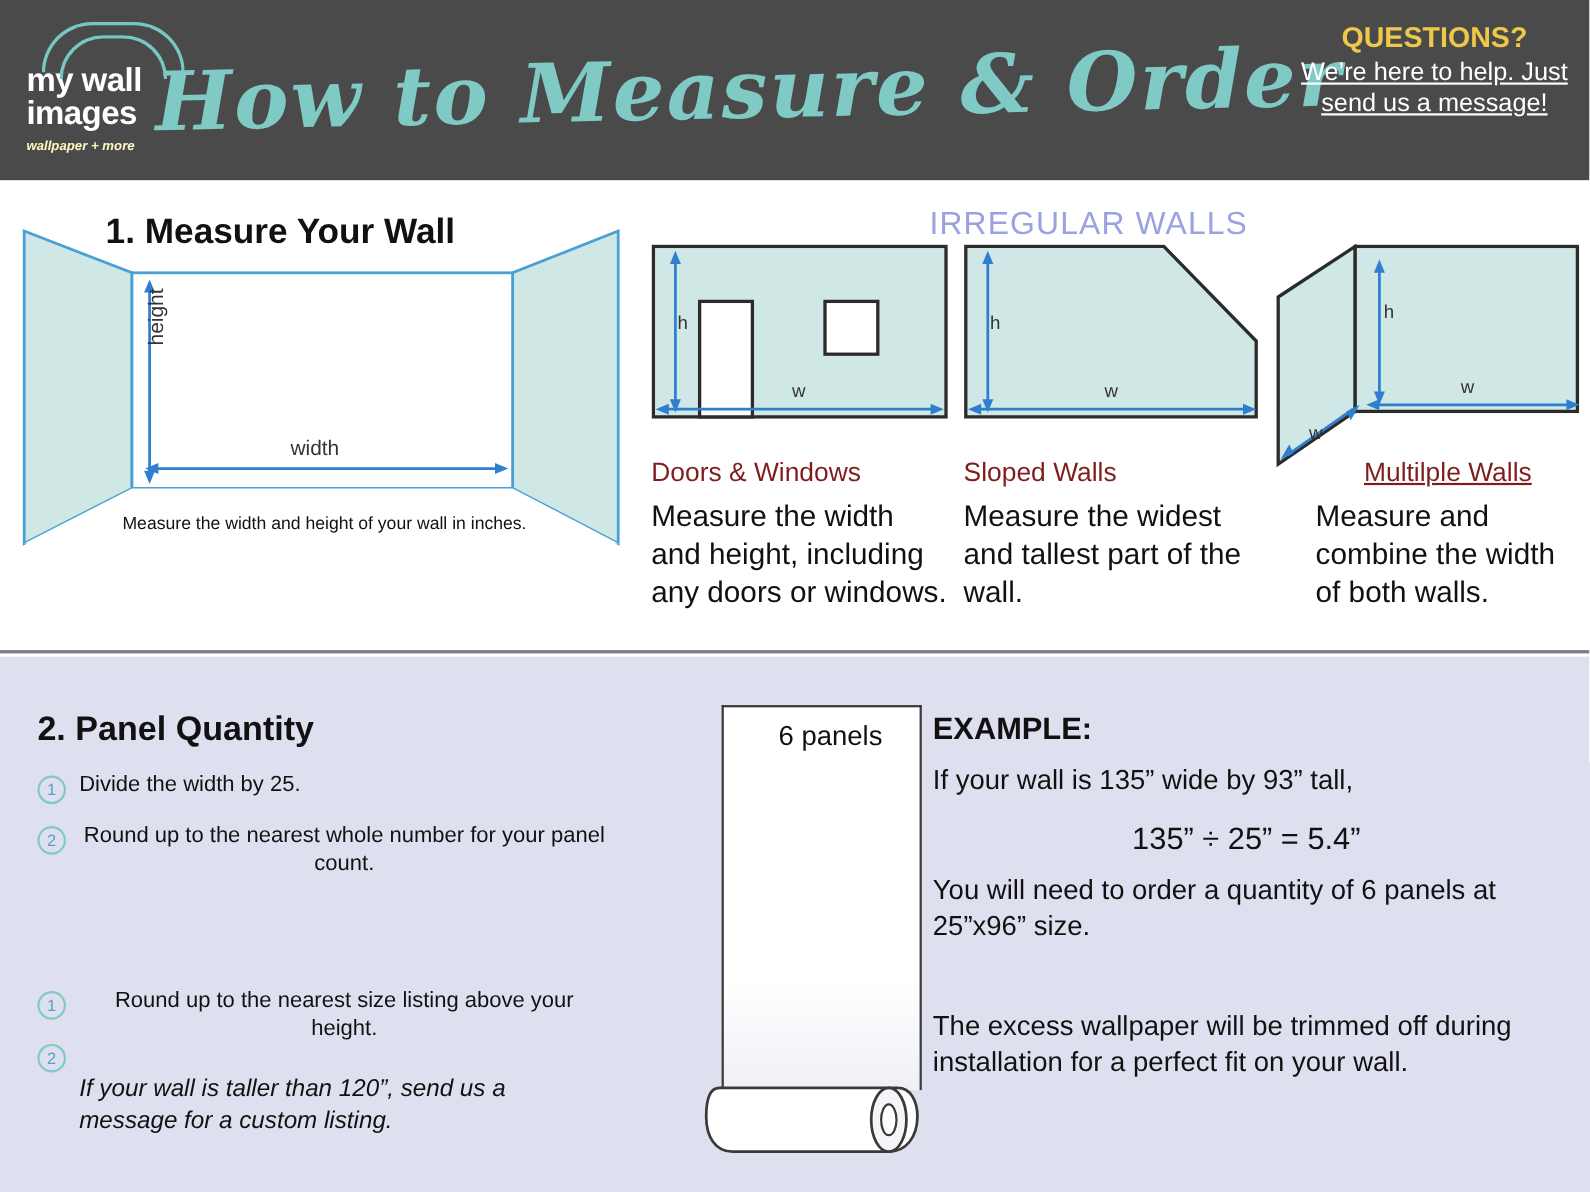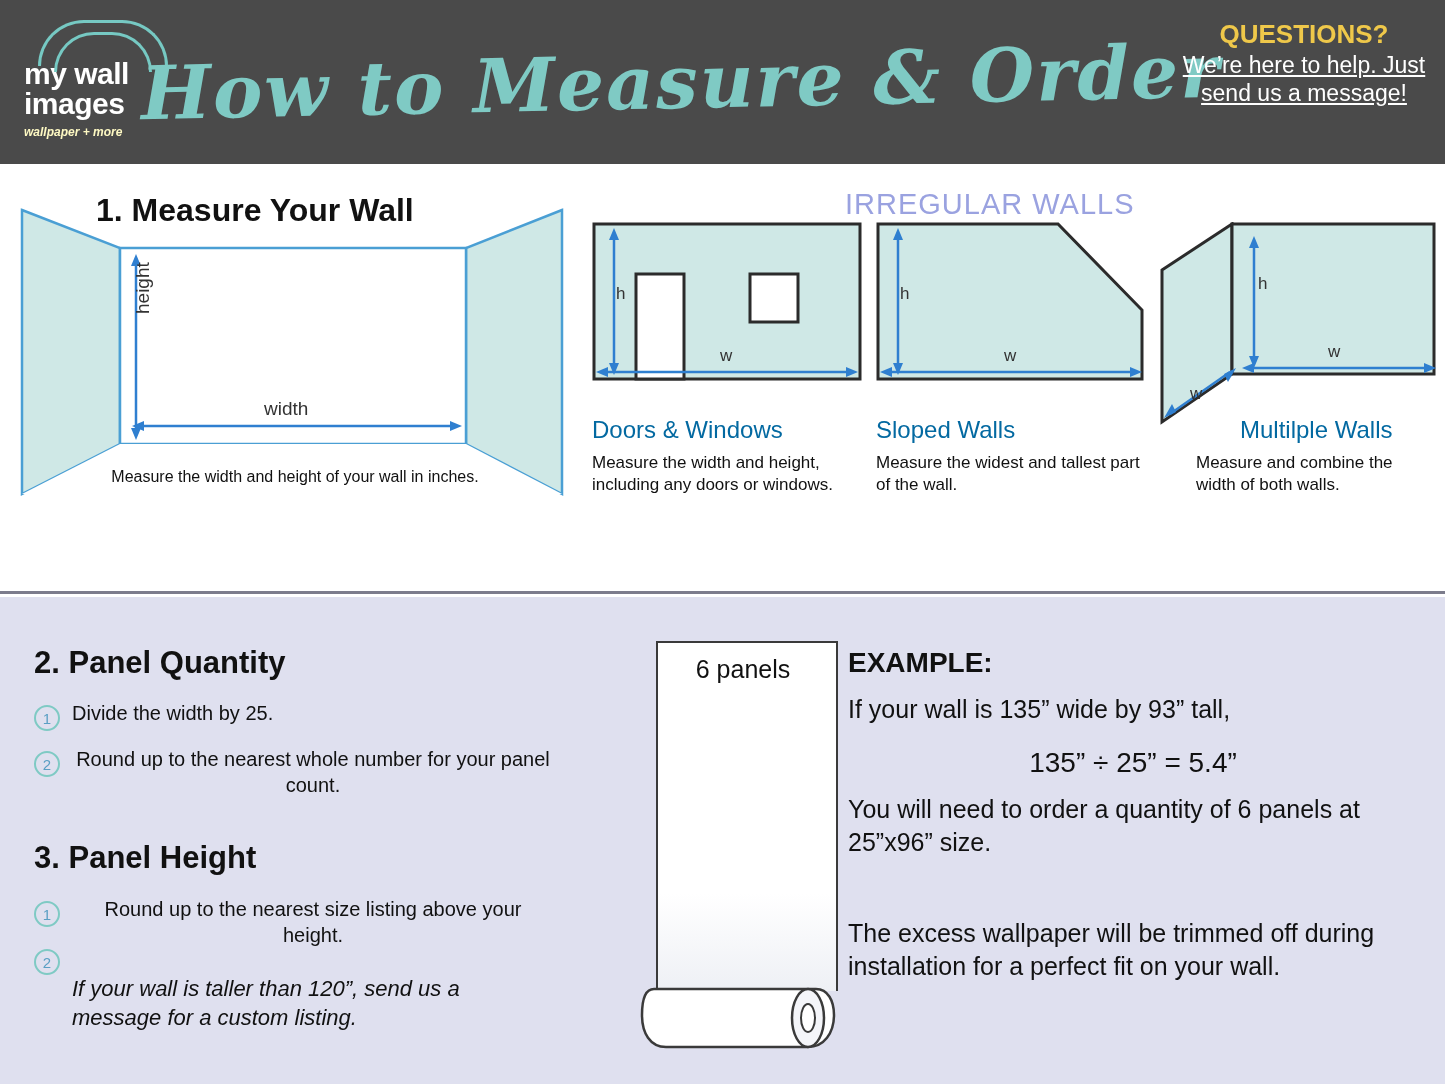"Doors & Windows" .irr-label { color: #0369a1 -> #7f1d1d }
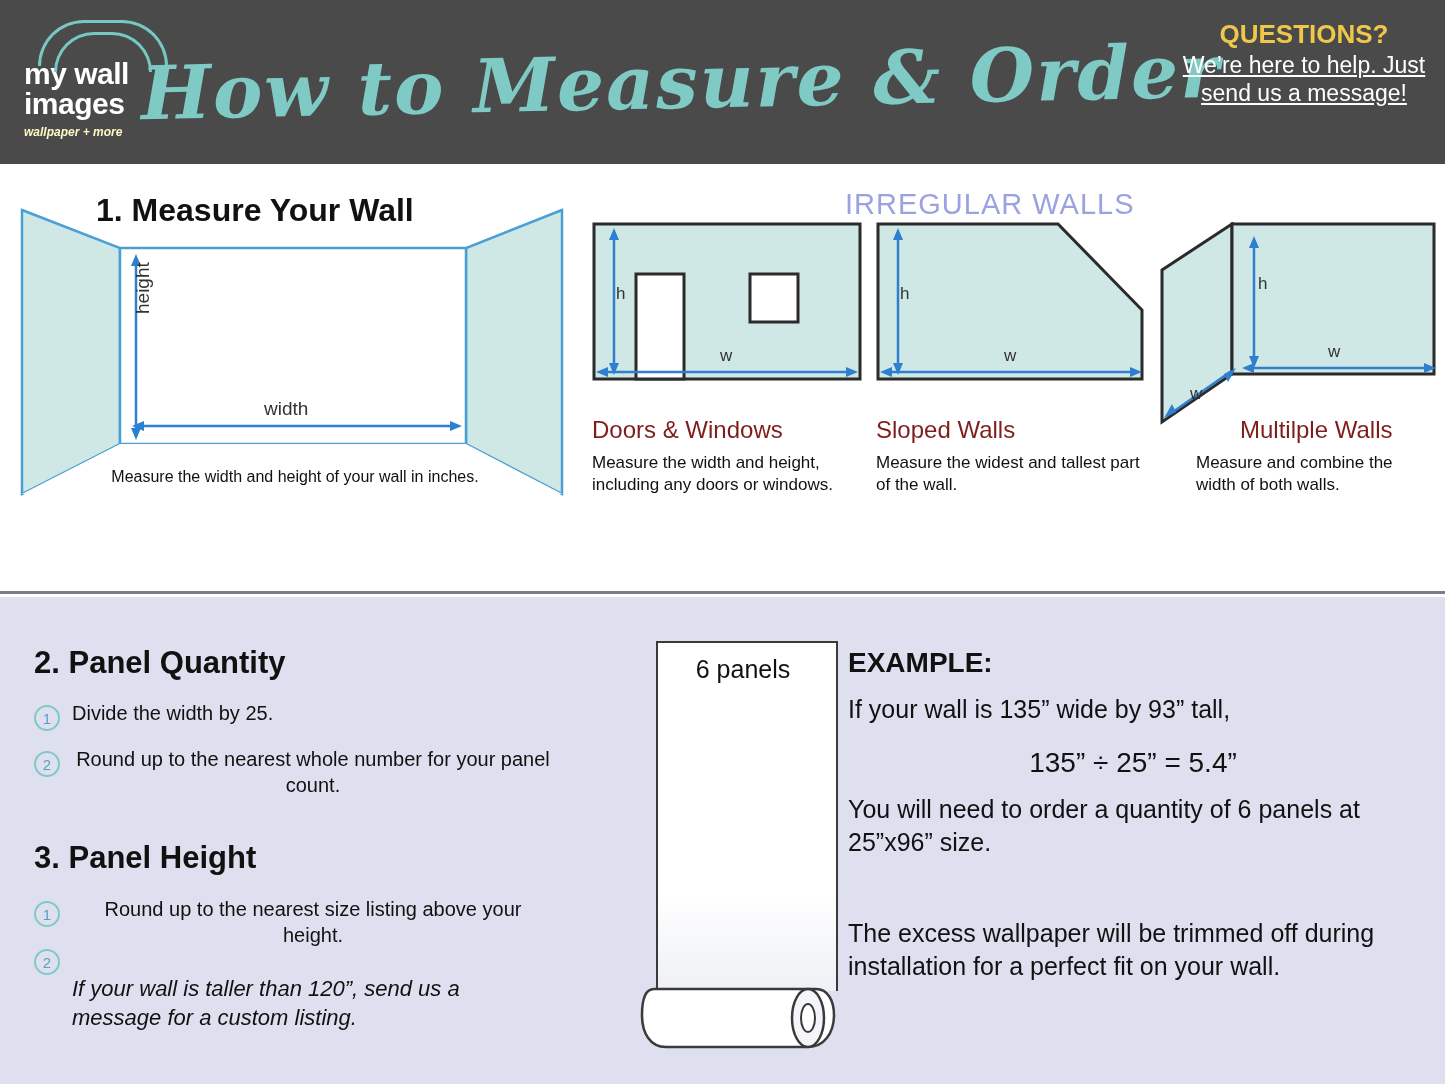"Multilple Walls" div.irr-label { text-decoration: none -> underline }
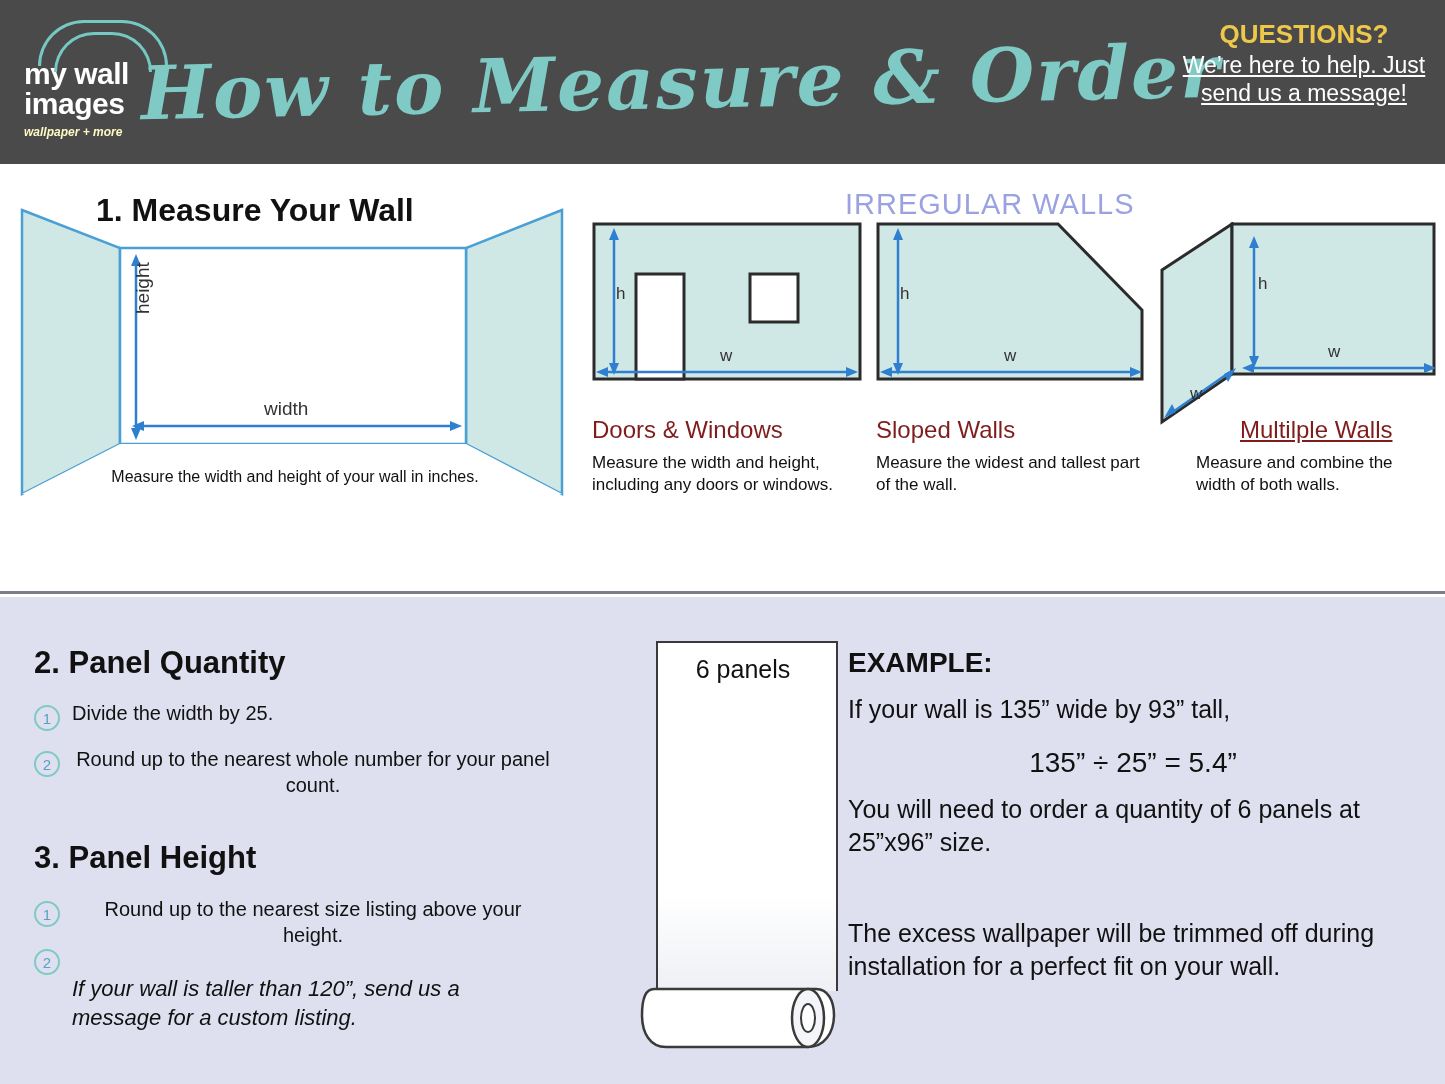"Measure the width and height," .irr-body { font-size: 17px -> 27px }
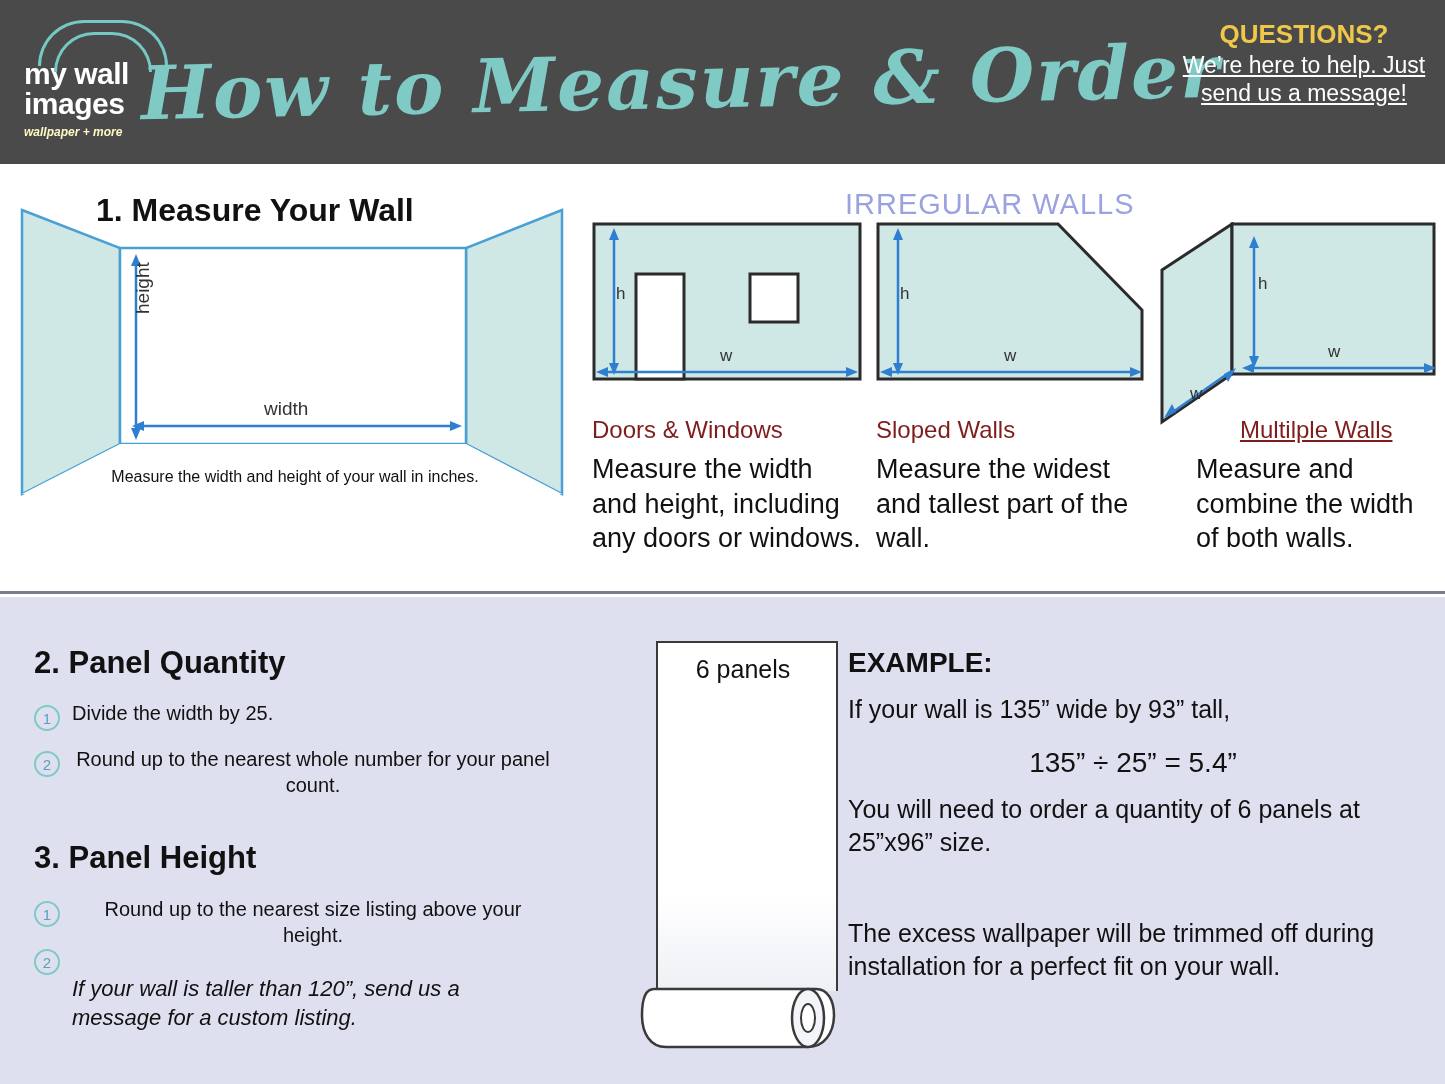"6 panels" .roll-label { left: 4px -> 16px }
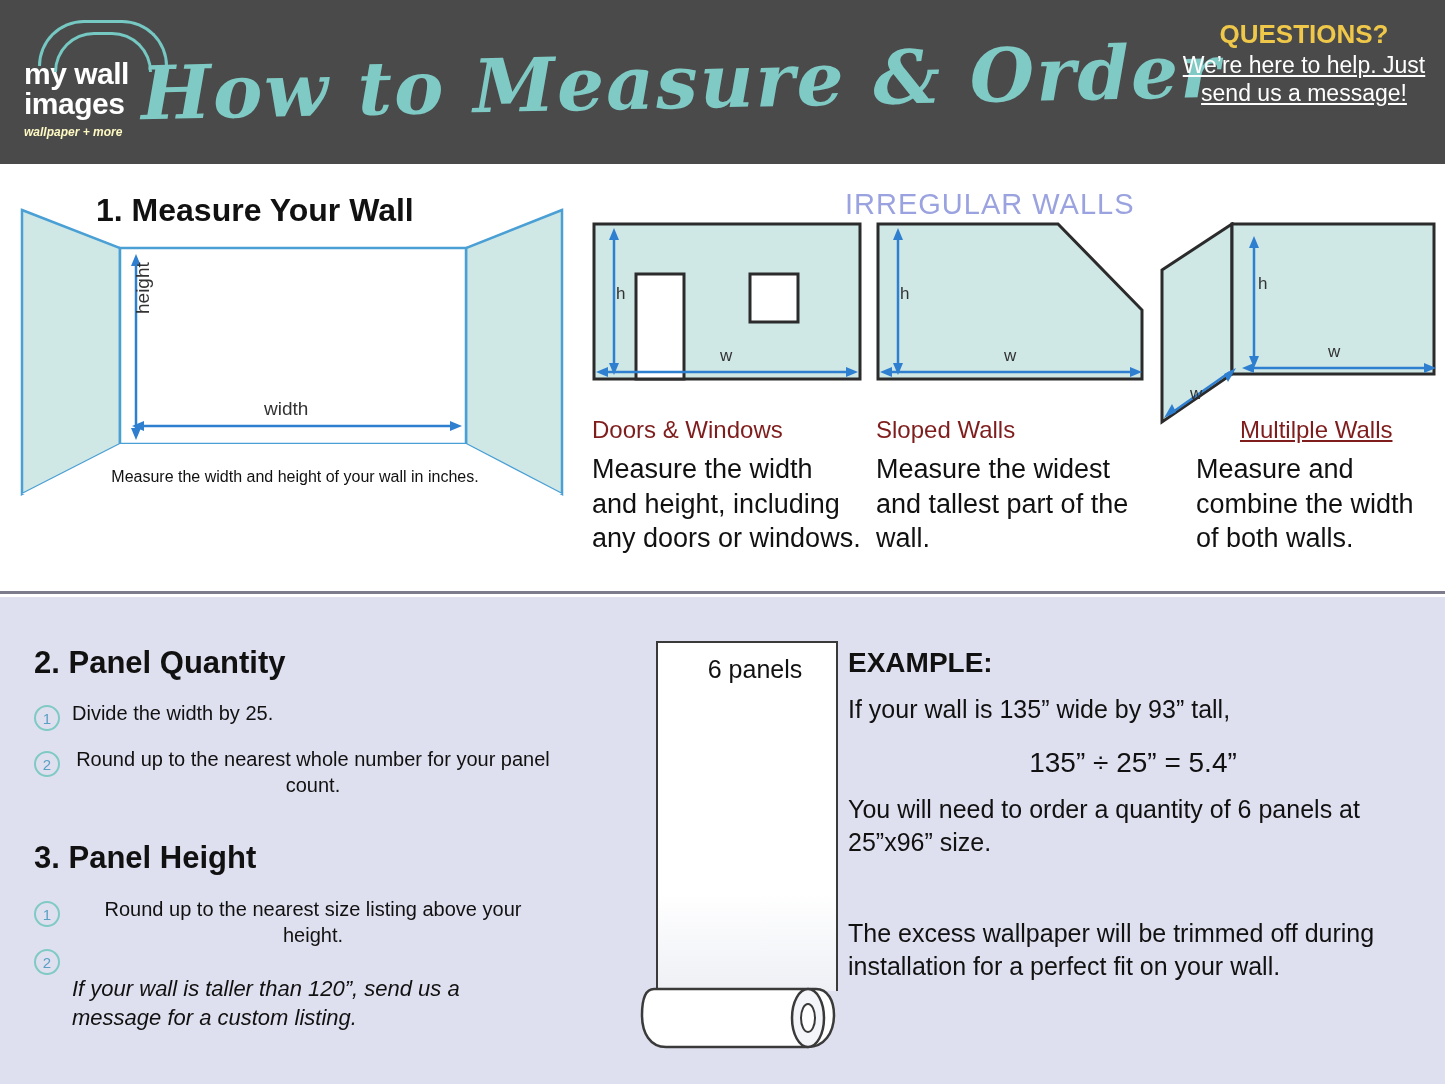"3. Panel Height" div.h2 { html: <div>3. Panel Height</div> -> none }
